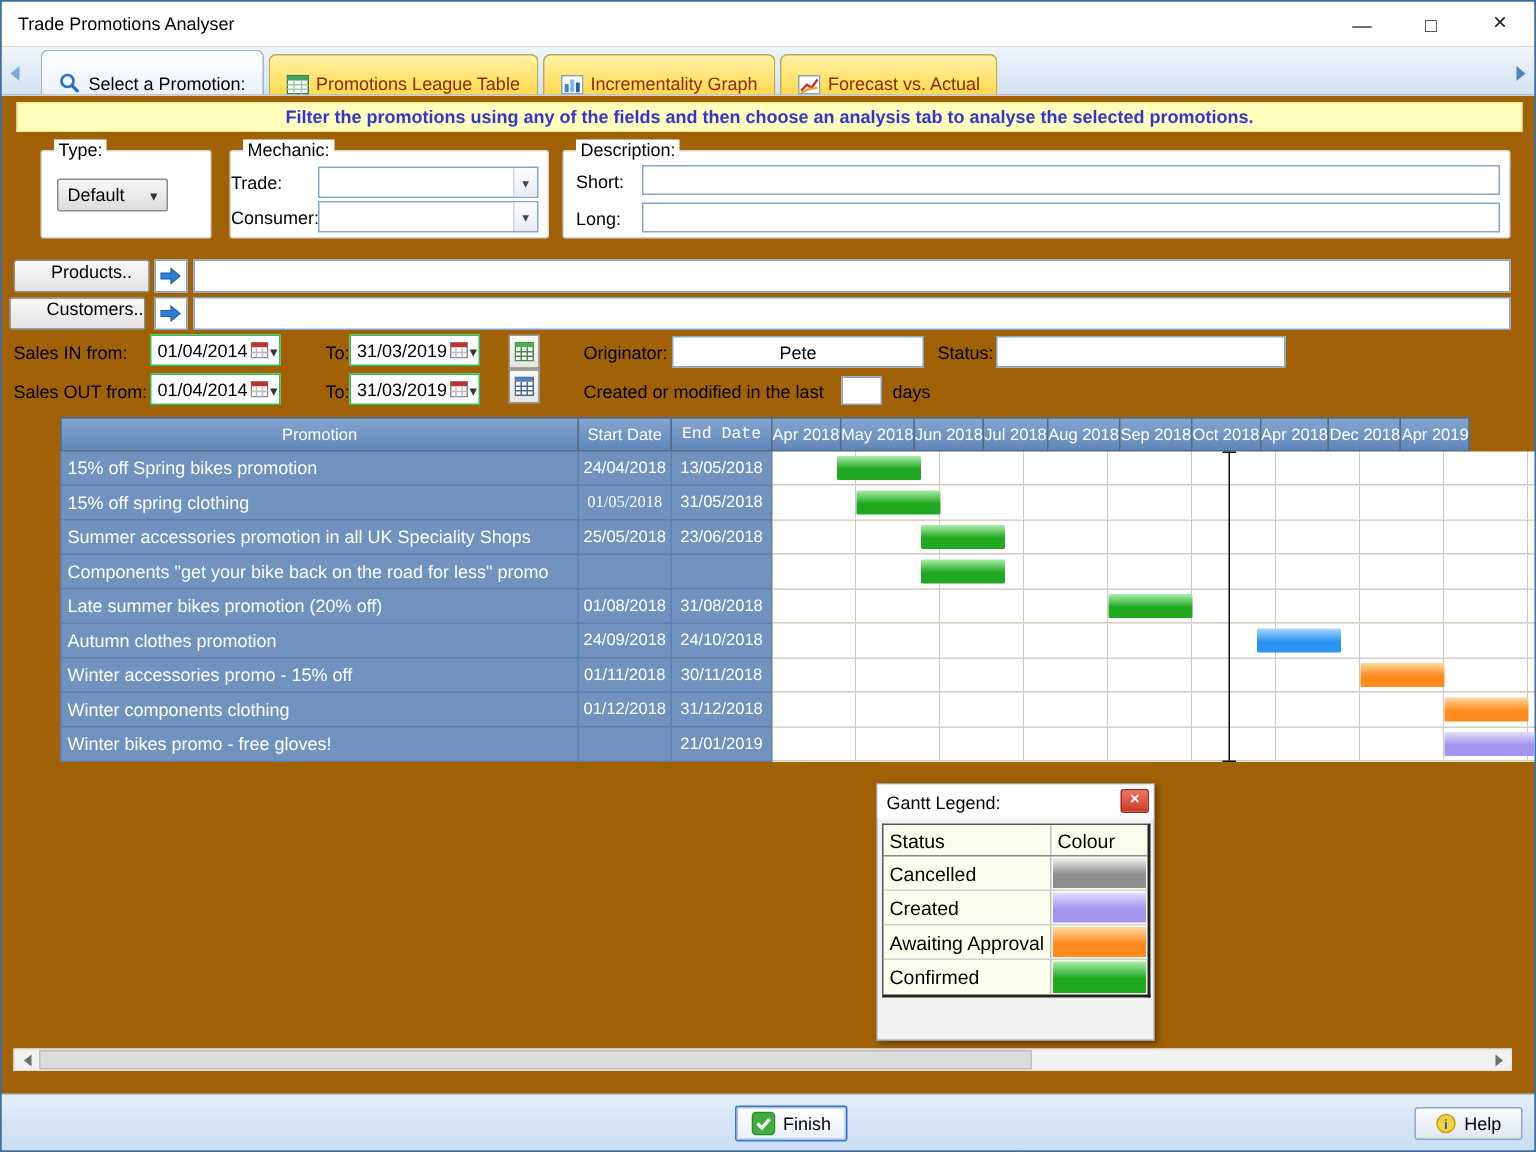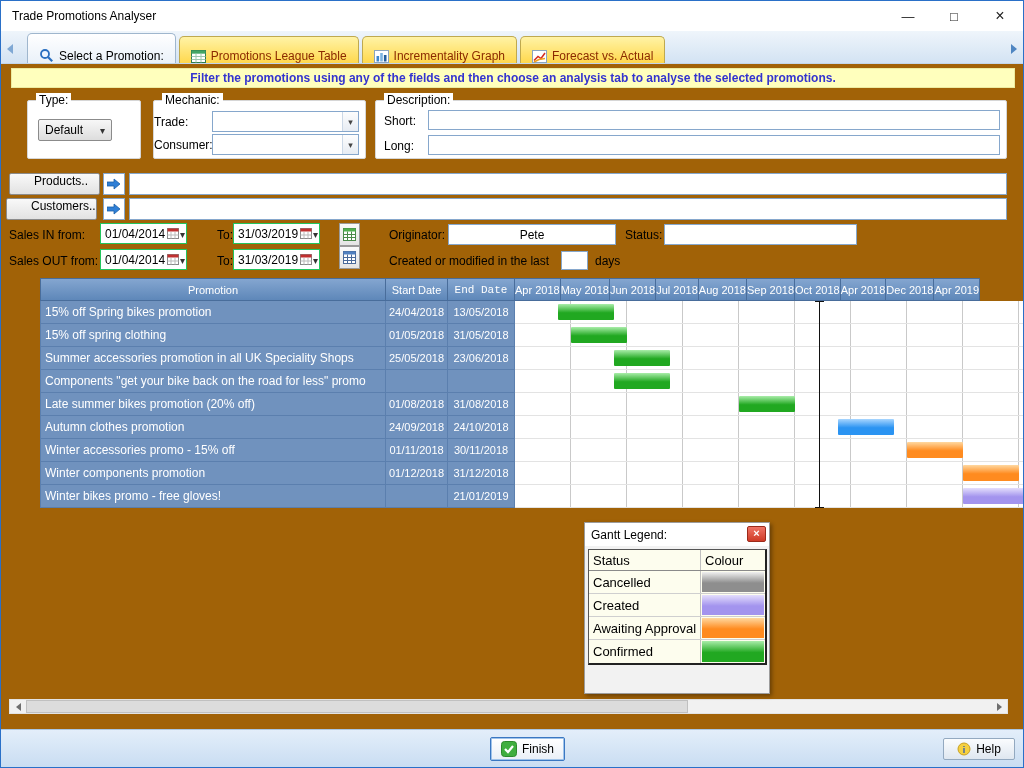"01/05/2018" div.g-cell { font-family: none -> Liberation Serif, serif }
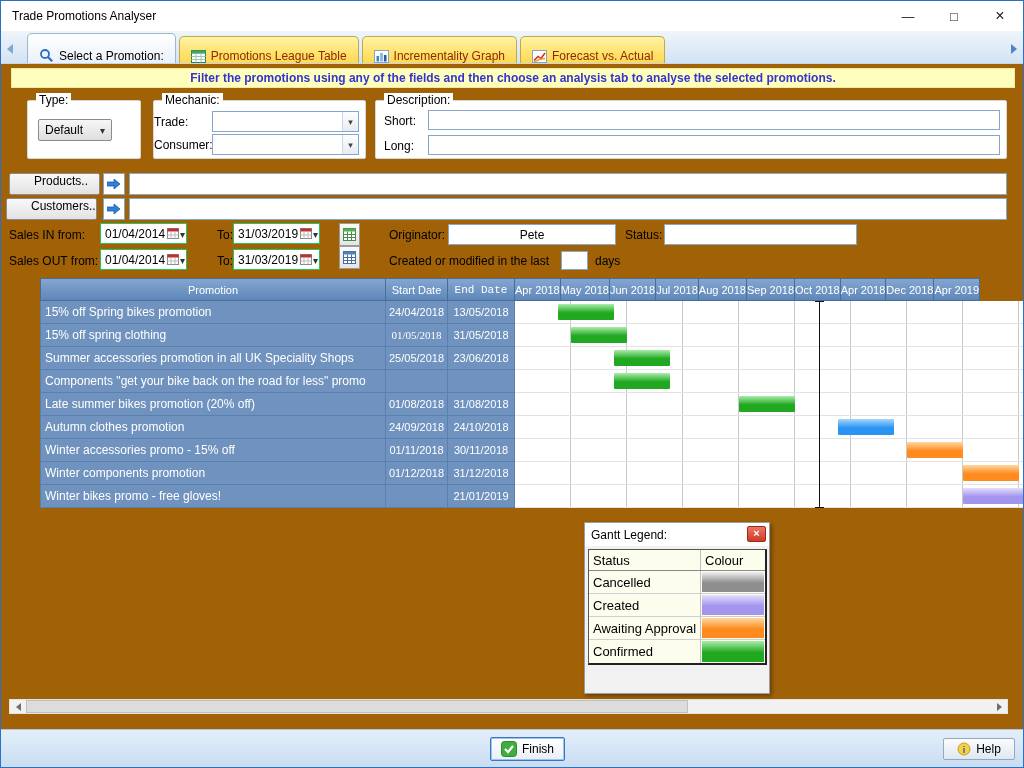"Winter components promotion" div.g-cell { text: promotion -> clothing }
